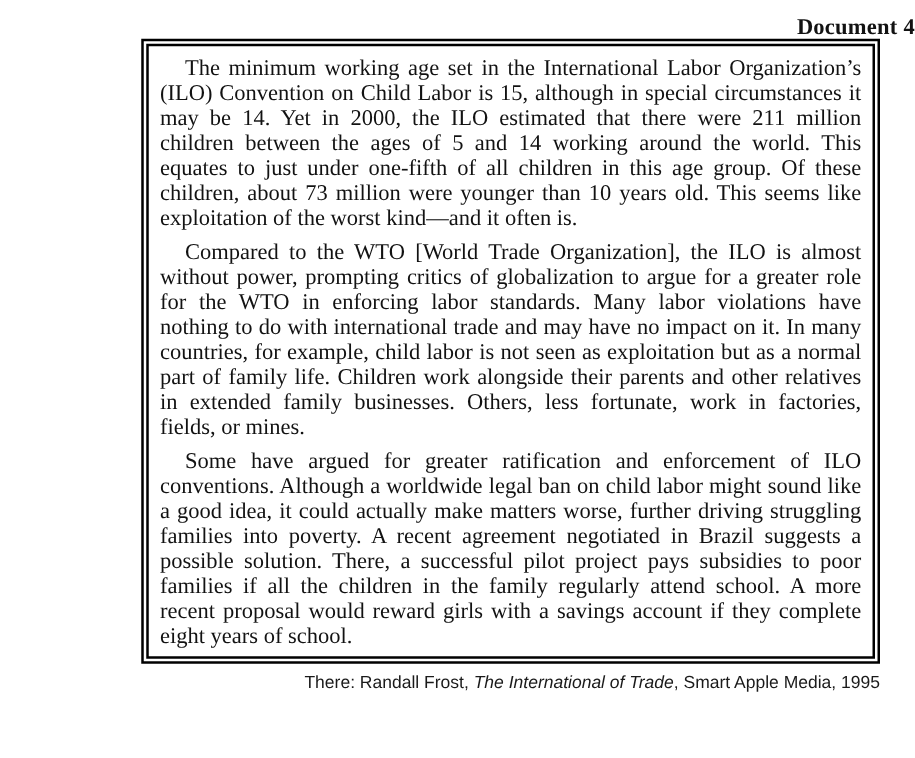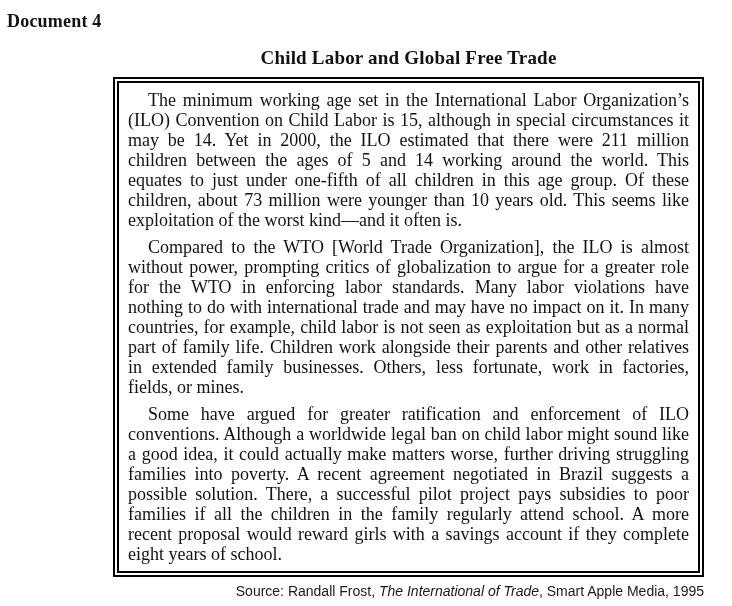"Document 4" .doc-label { text-align: none -> right }
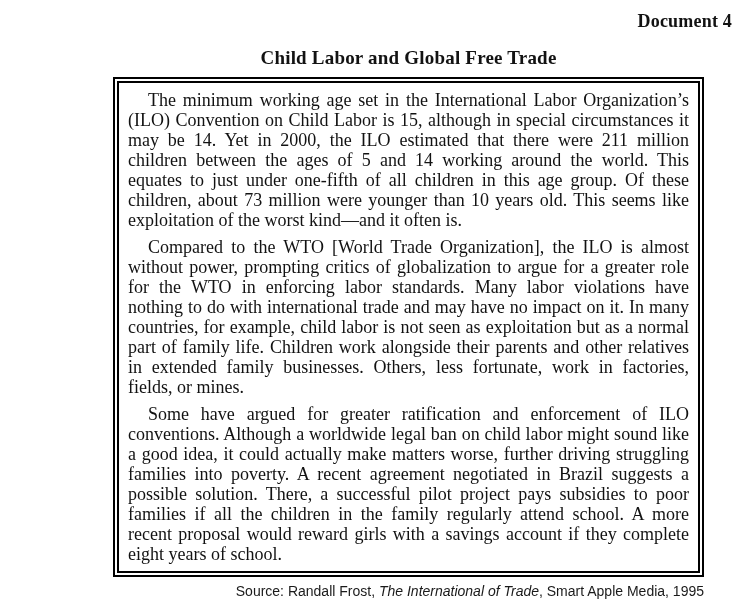"Child Labor and Global Free" div.doc-title { html: <div>Child Labor and Global Free Trade</div> -> none }
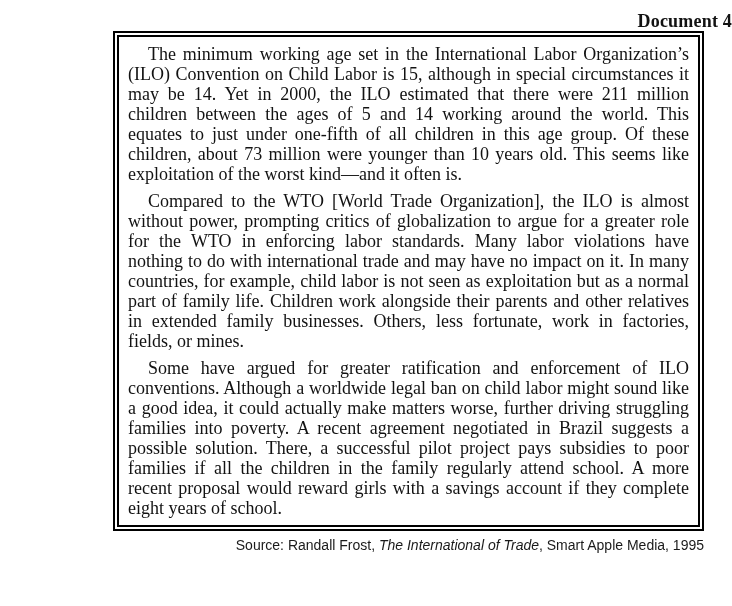"Source: Randall Frost," span { text: Source -> There }
